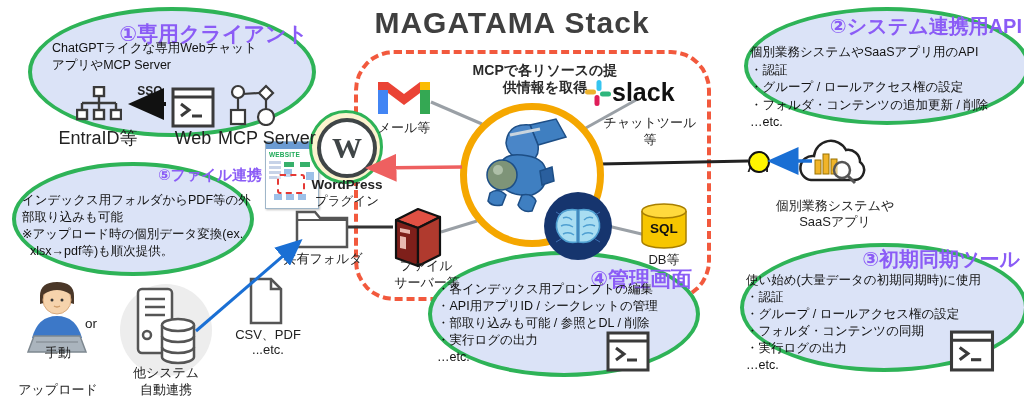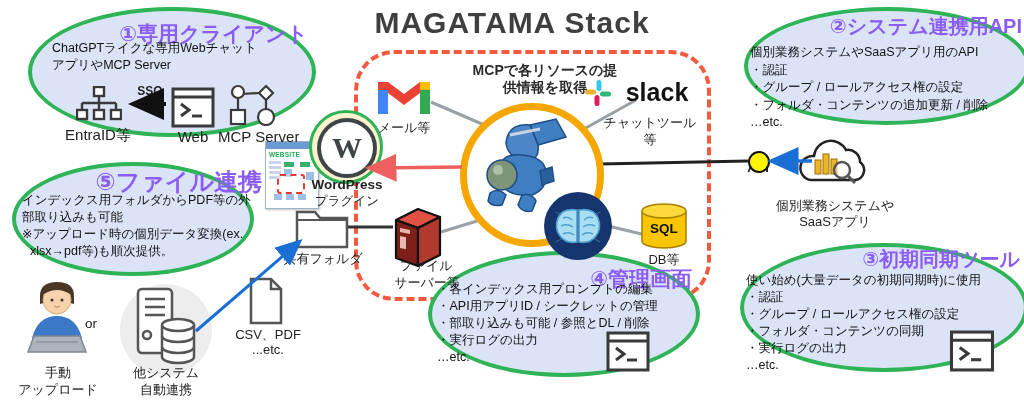"slack" div.lbl { text-align: center -> left }
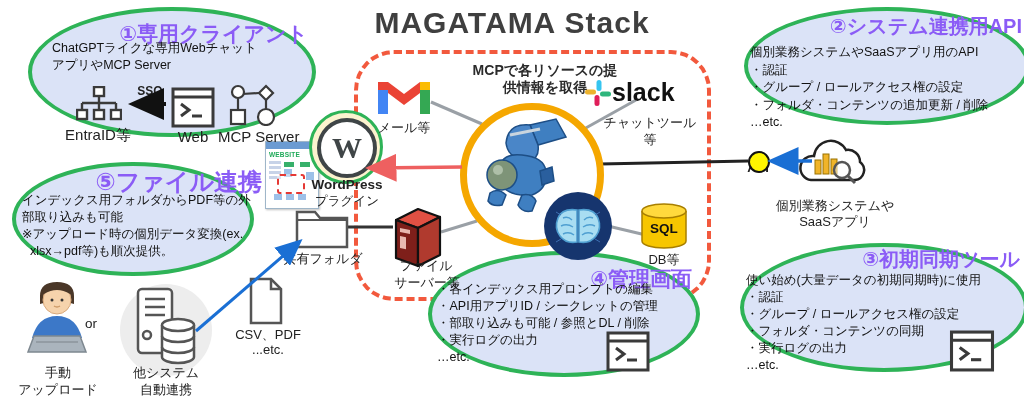"EntraID等" .lbl { font-size: 15px -> 18px }
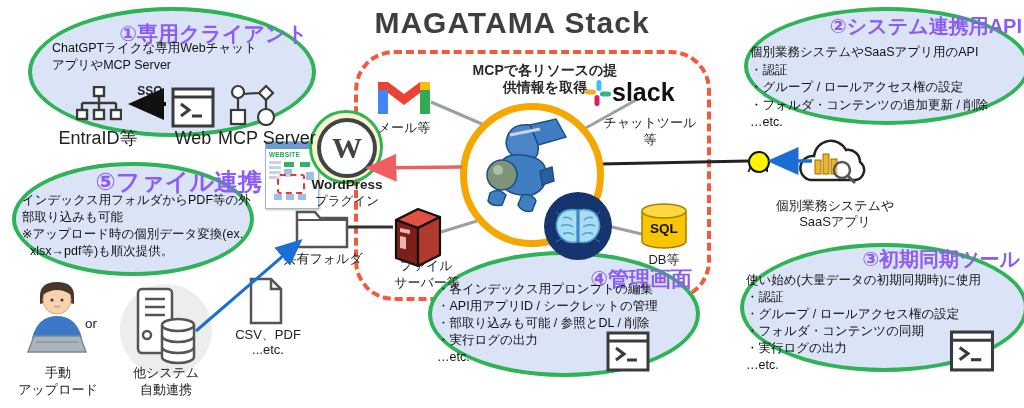"⑤ファイル連携" div.bubble-title { font-size: 24px -> 15px }
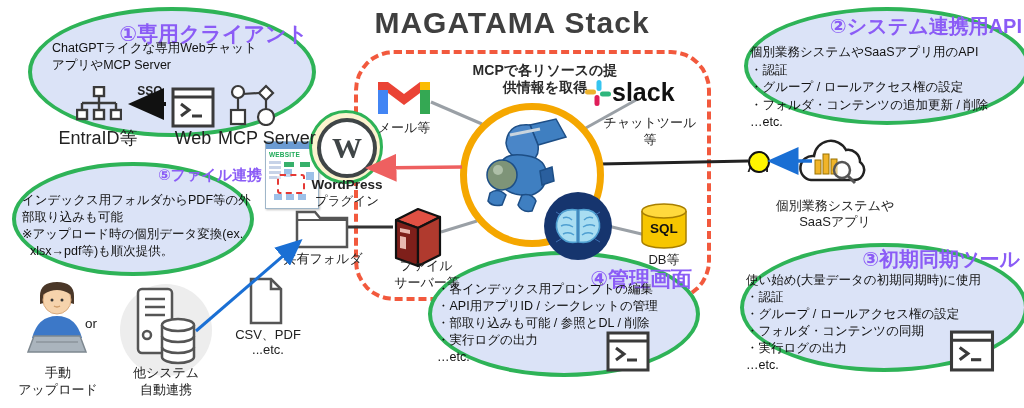"手動" div.lbl { top: 364px -> 344px }
